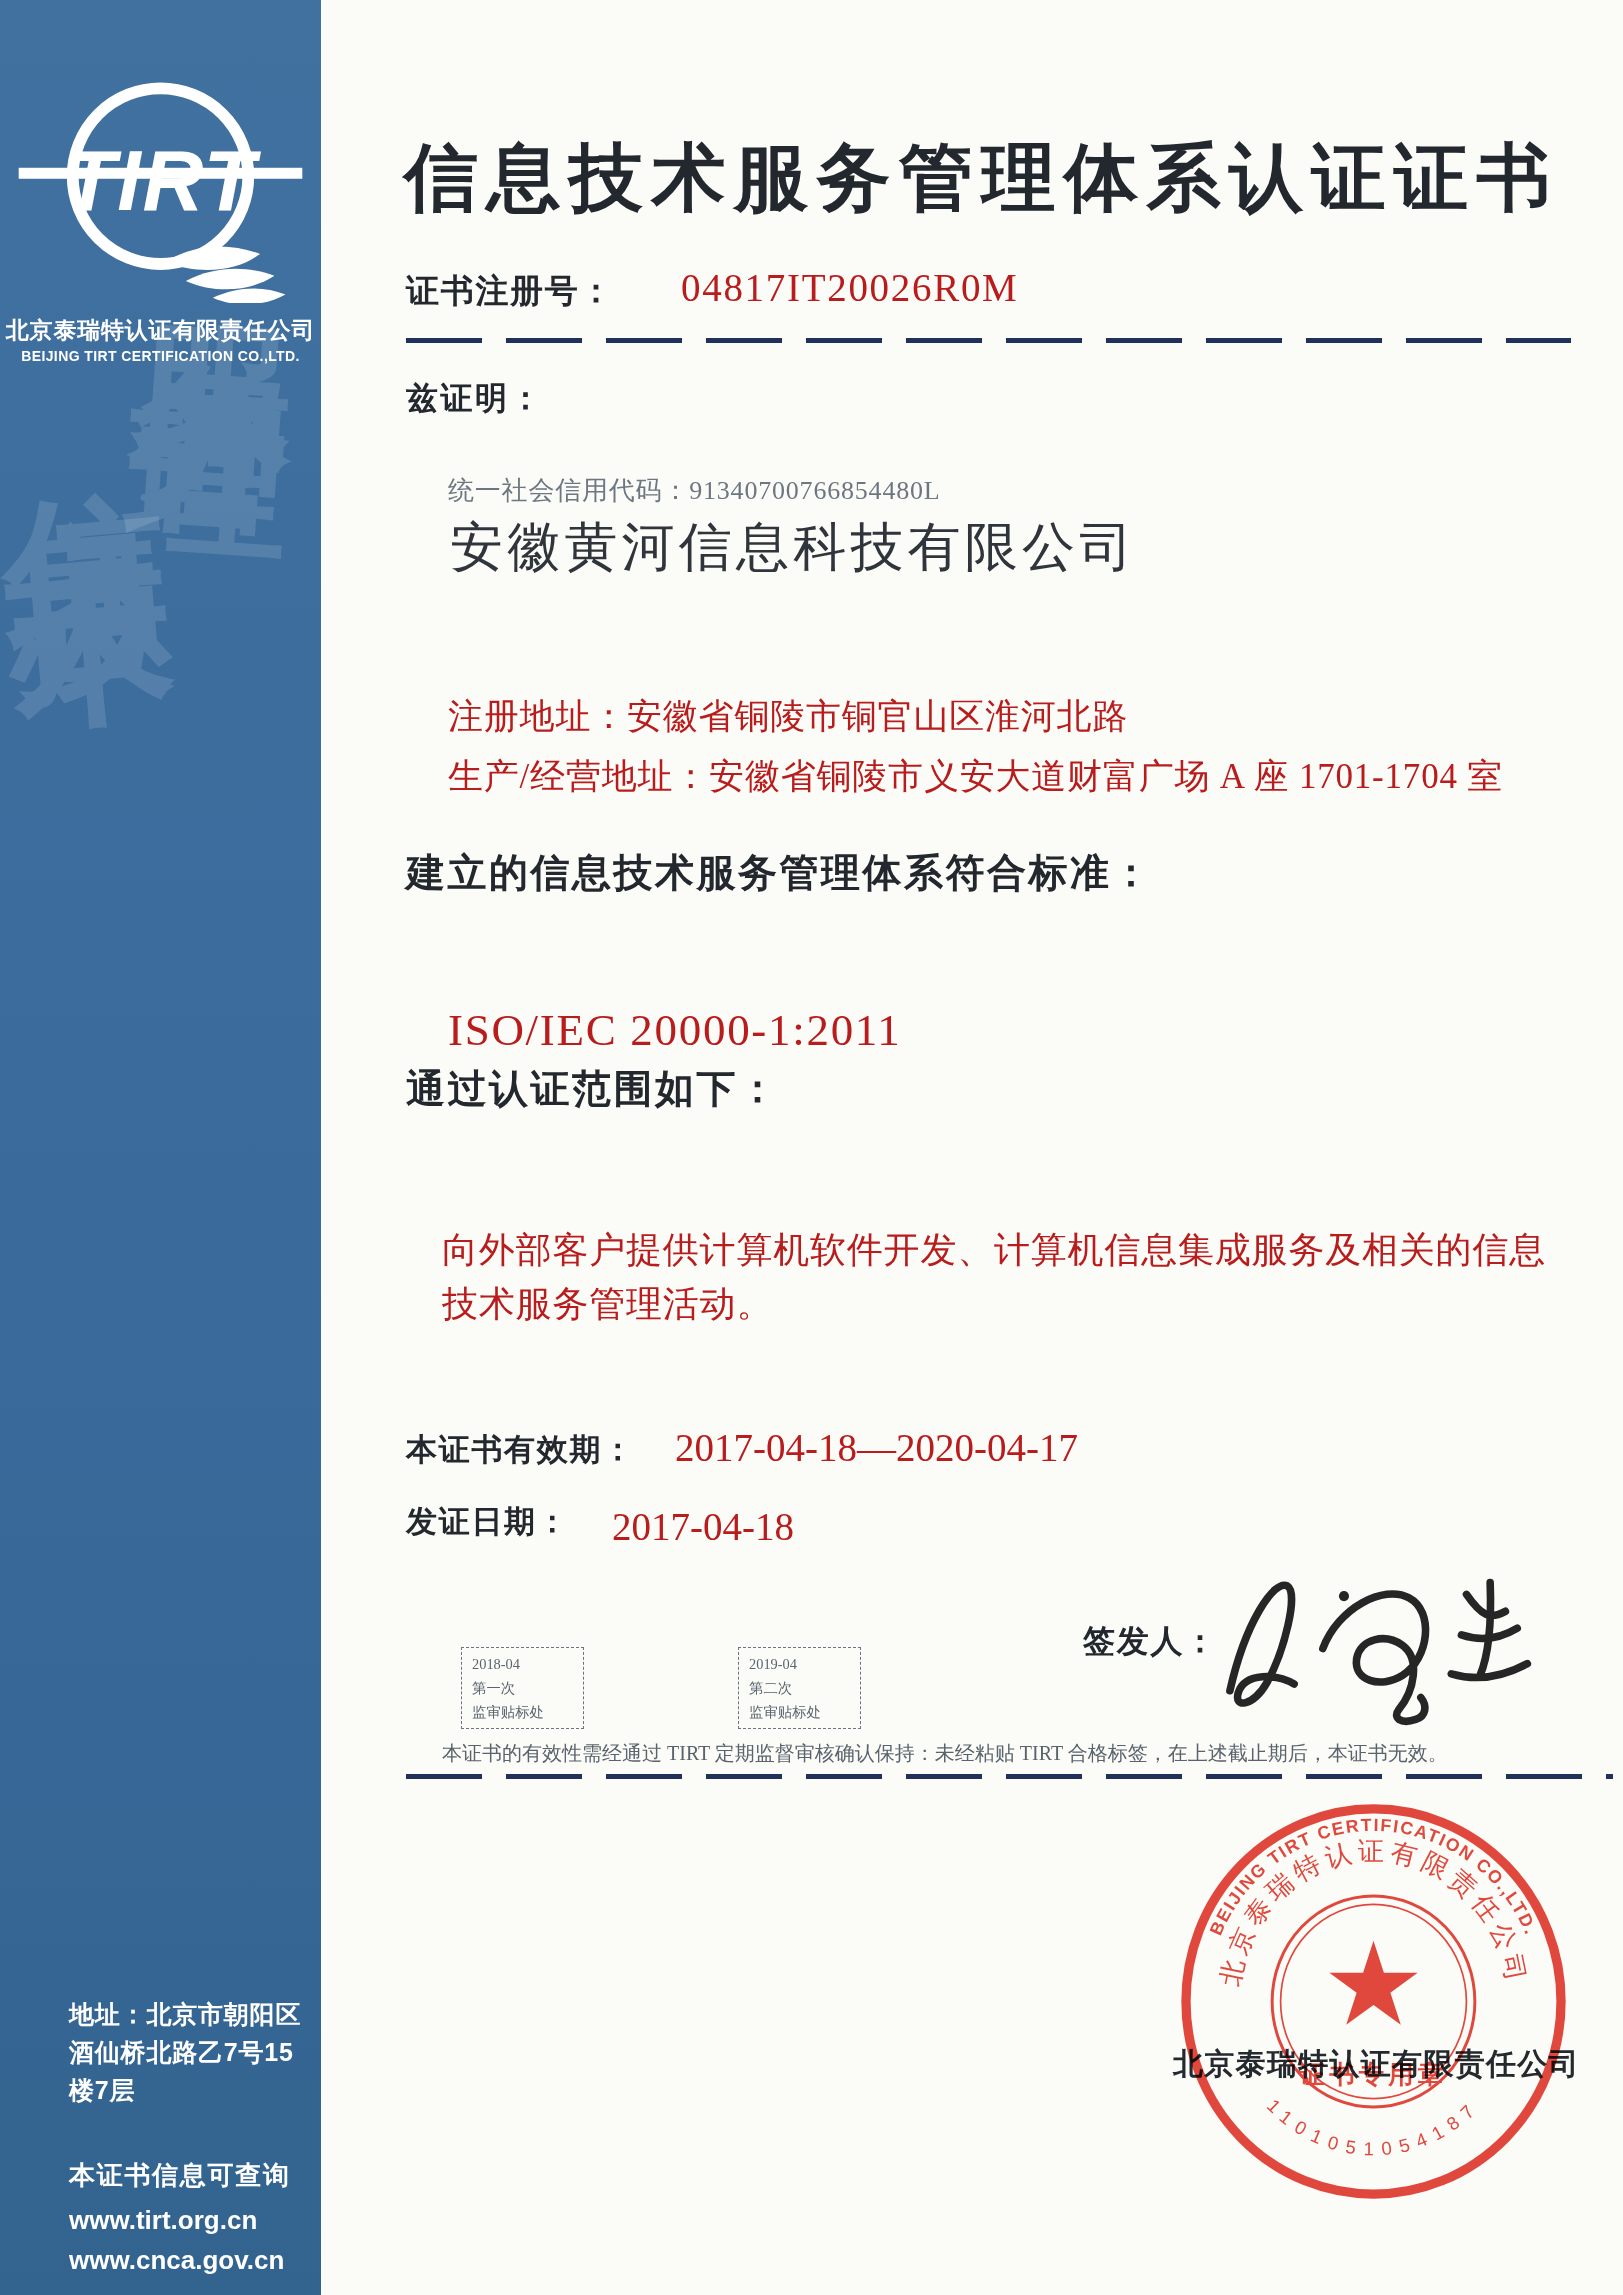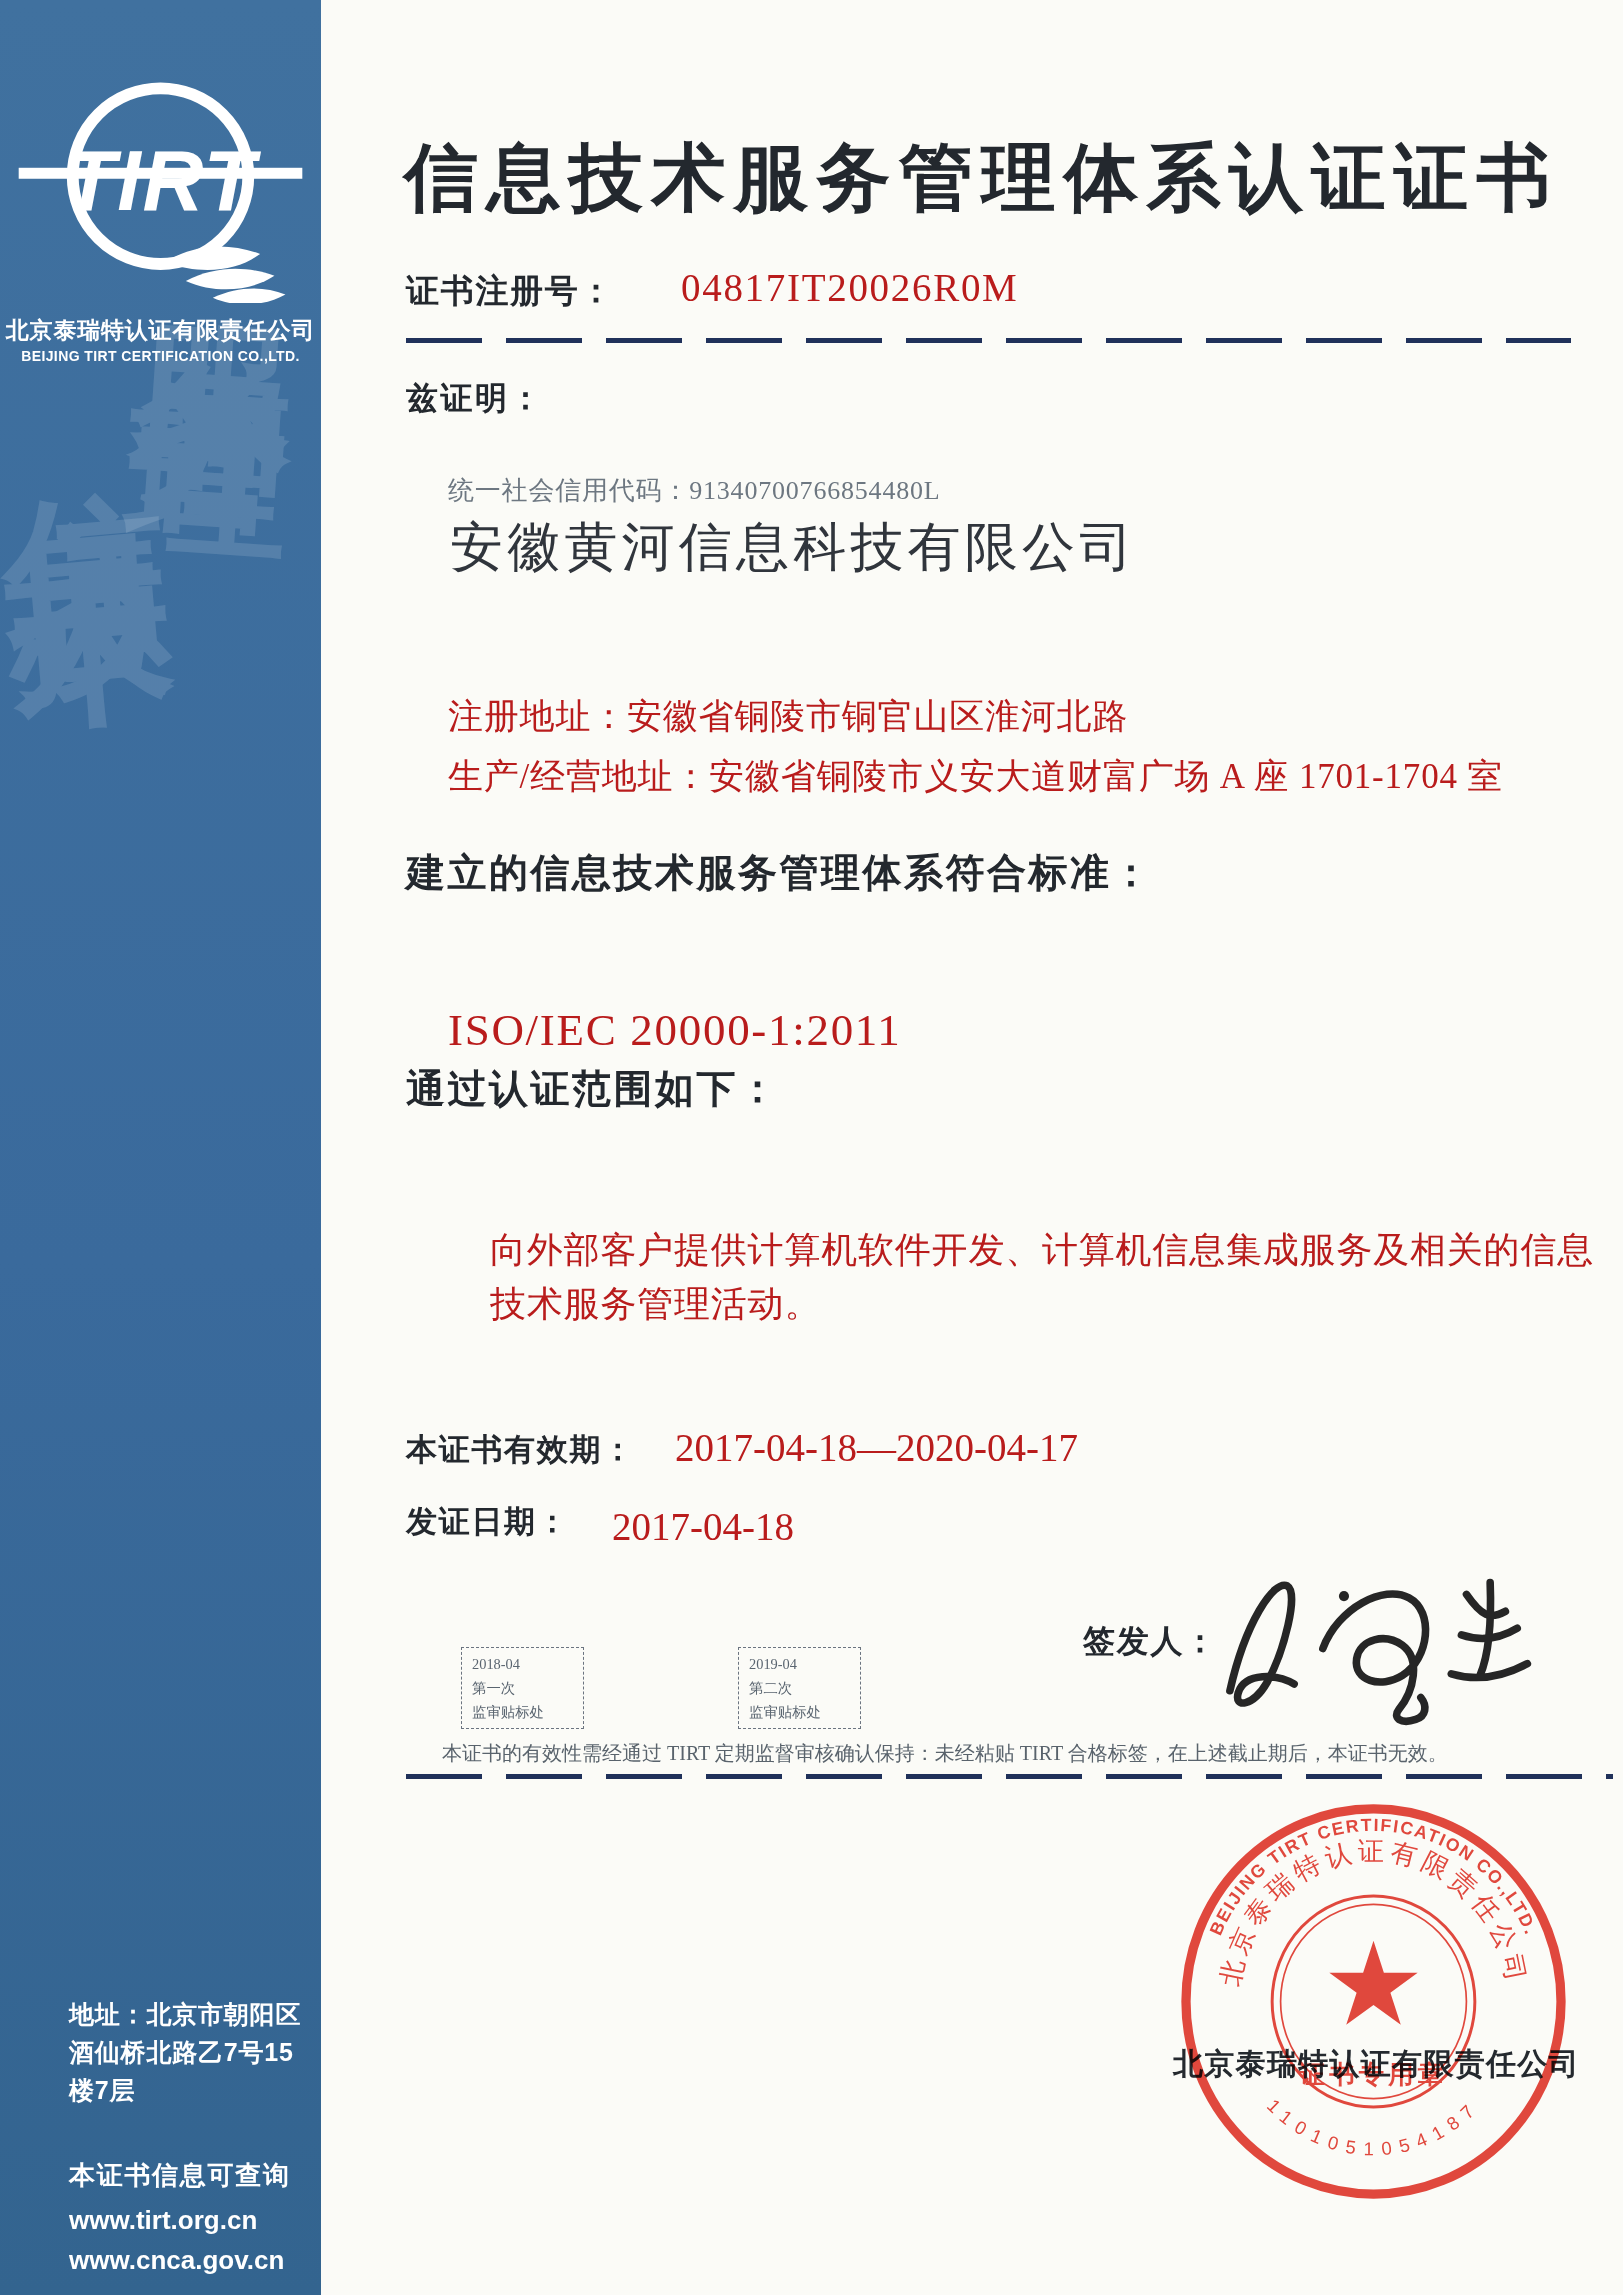"向外部客户提供计算机软件开发、计算机信息集成服务及相关的信息技术服务管理活动。" #scope { margin-left: 48px -> none }
